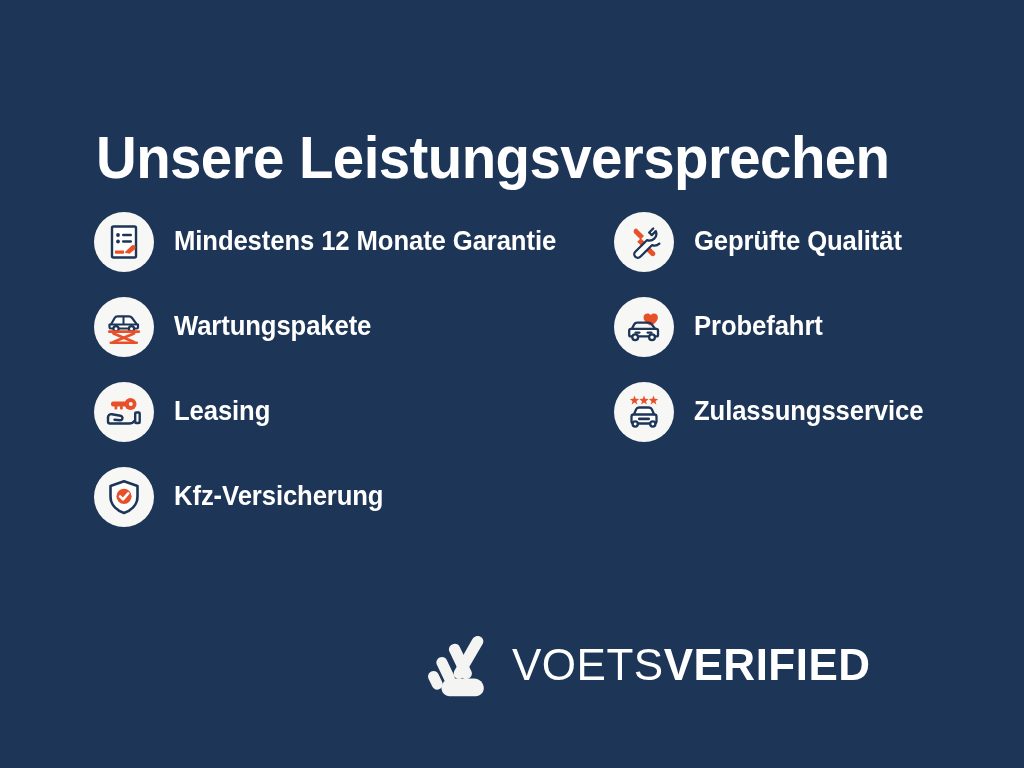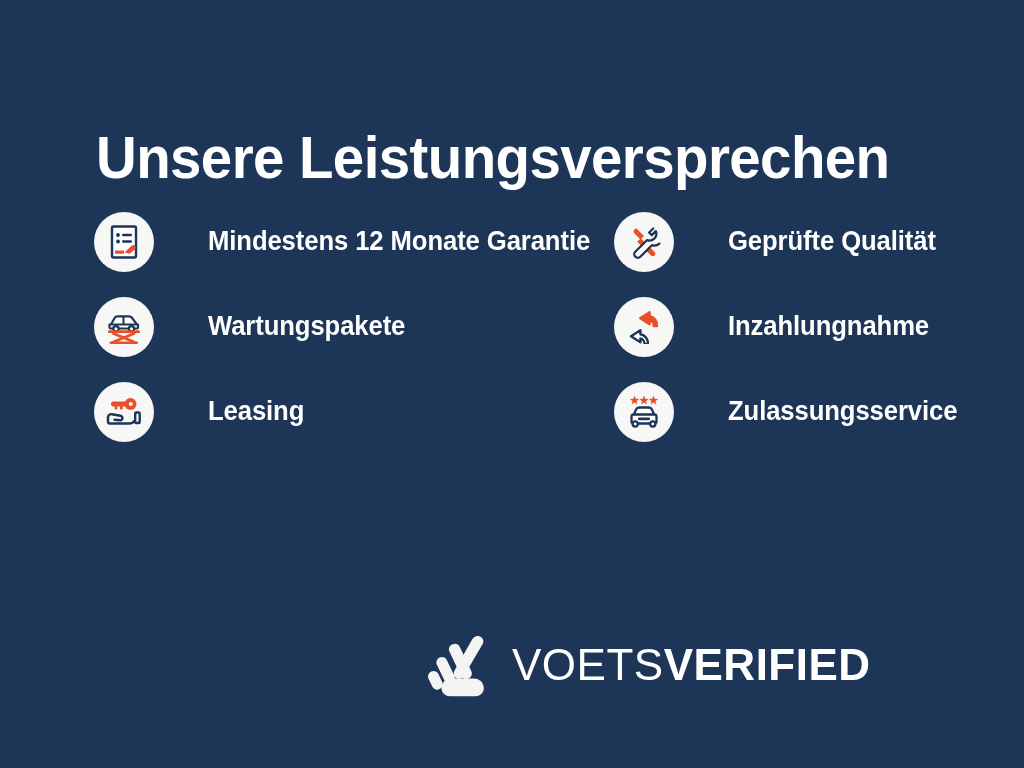"Mindestens 12 Monate Garantie" .item { gap: 34px -> none }
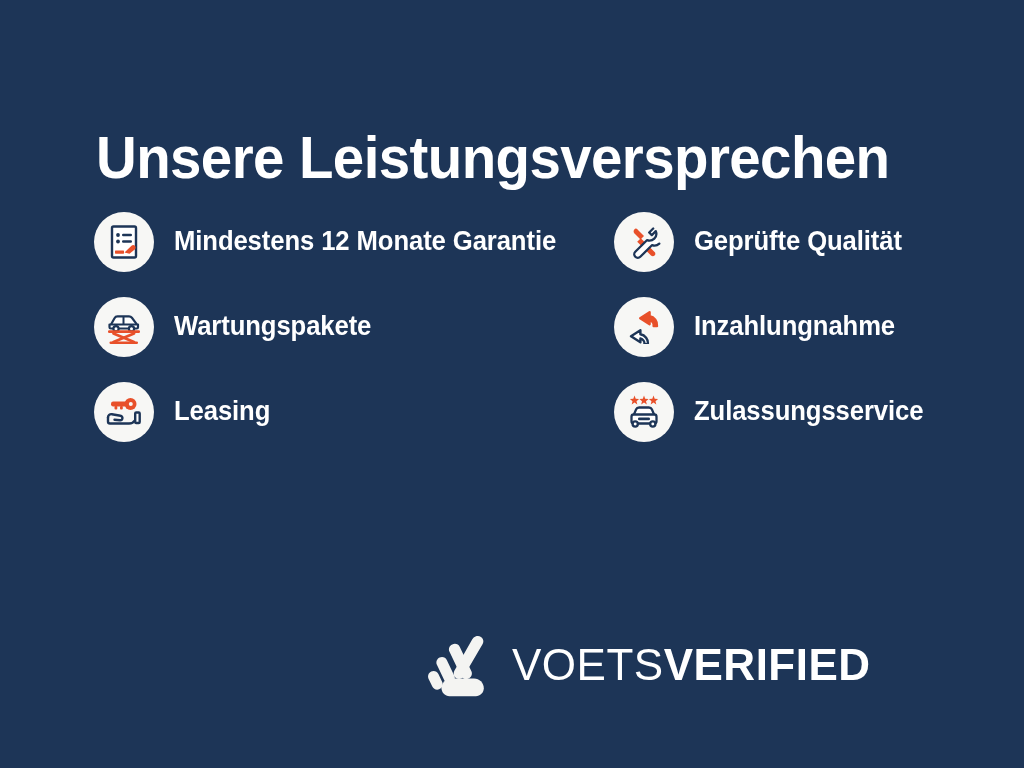"Probefahrt" div.item { html: none -> <div> <span> <svg> <path></path> <path></path> <path></path> <rect></rect> <rect></rect> <circle></circle> <circle></circle> </svg> </span> <span>Probefahrt</span> </div> }
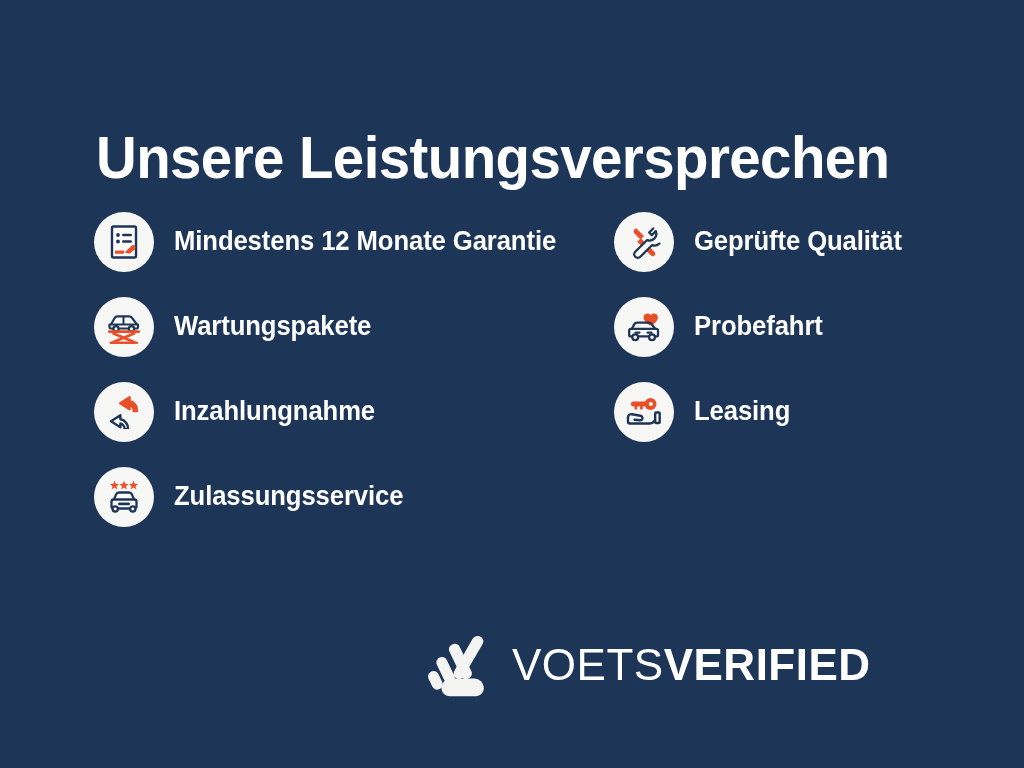"Inzahlungnahme" div.item { html: <div> <span> <svg> <path></path> <path></path> </svg> </span> <span>Inzahlungnahme</span> </div> -> none }
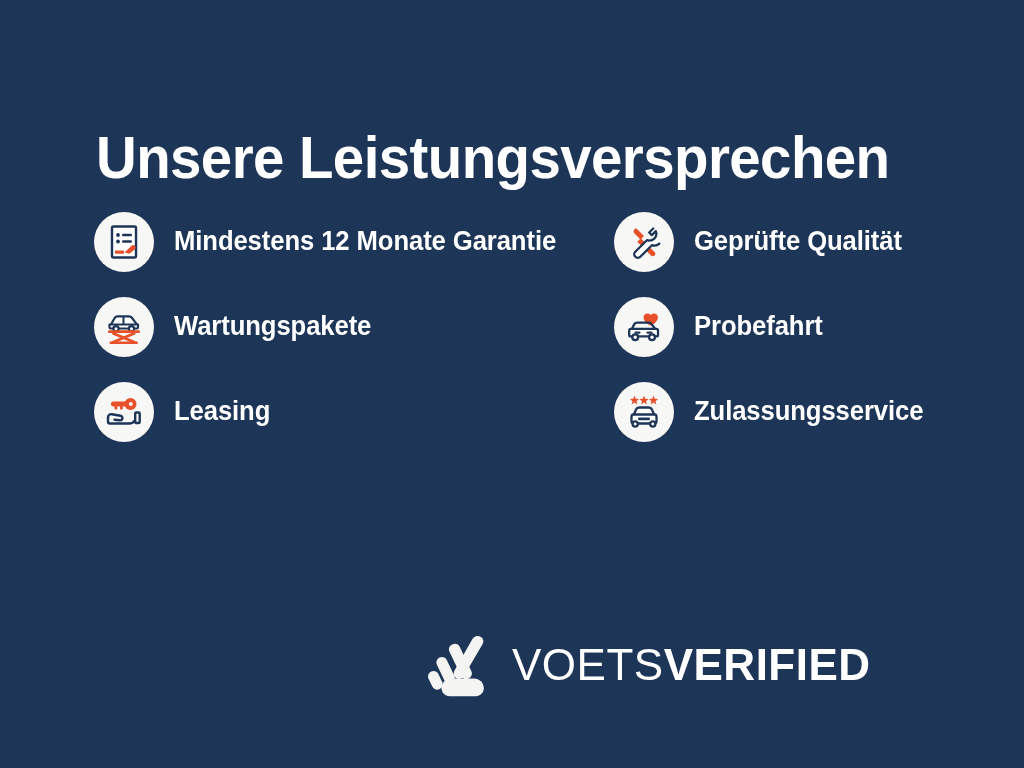"Kfz-Versicherung" div.item { html: none -> <div> <span> <svg> <path></path> <circle></circle> <path></path> </svg> </span> <span>Kfz-Versicherung</span> </div> }
